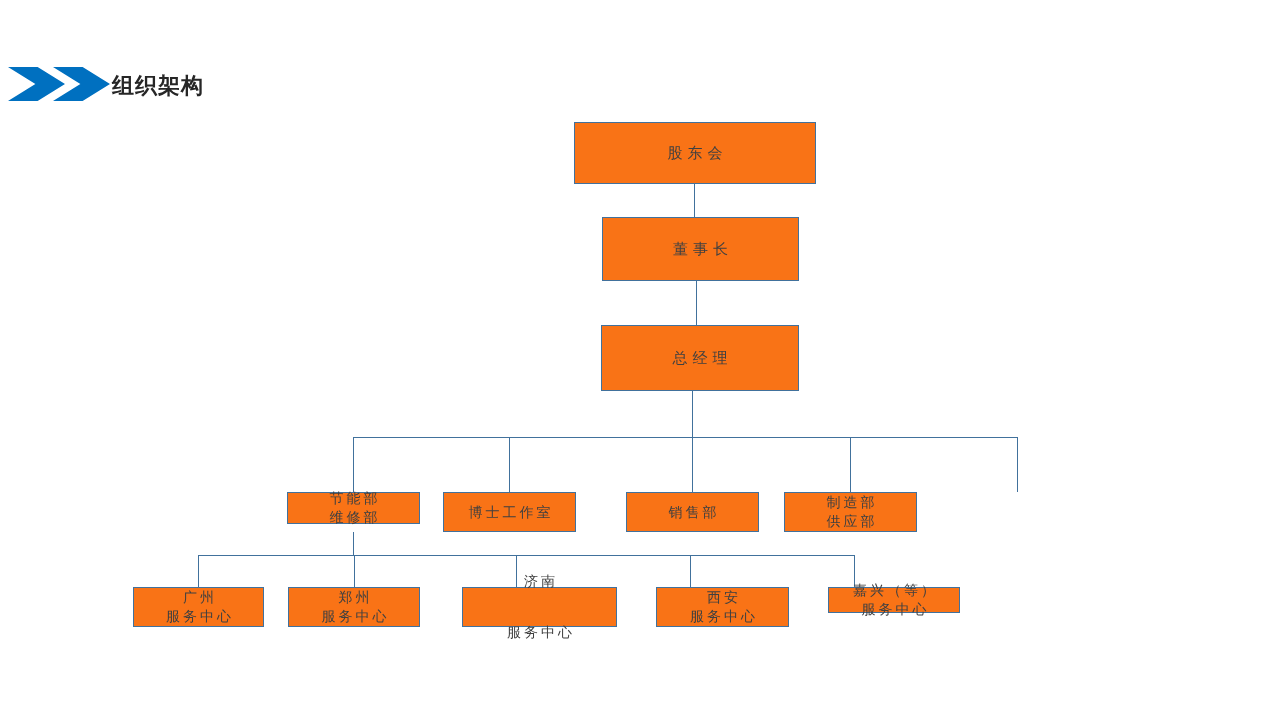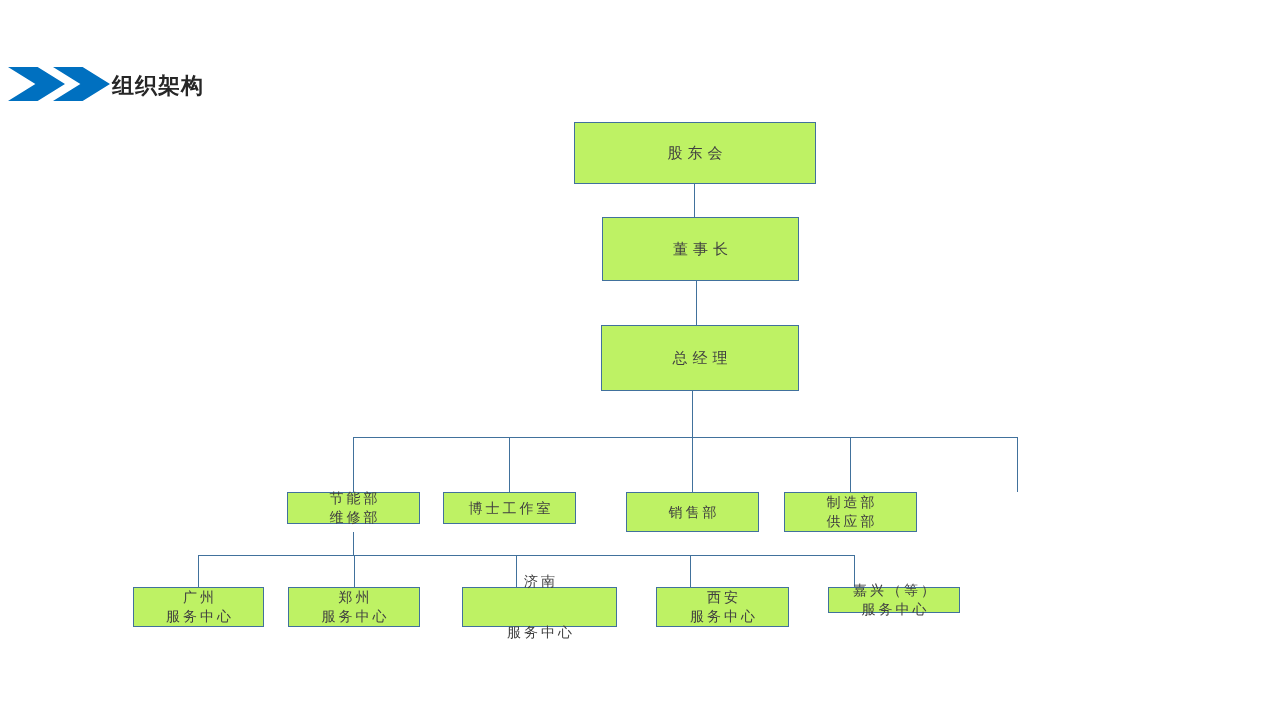"股东会" .node { background: #bef264 -> #f97316 }
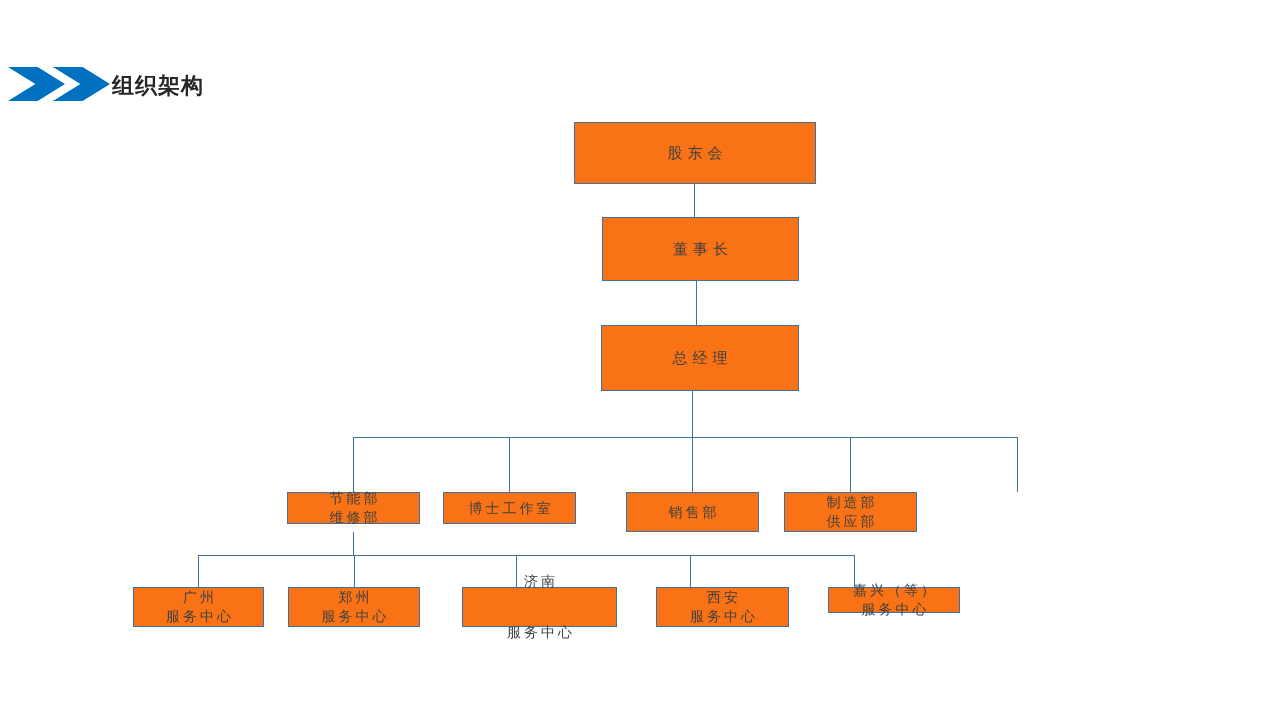"博士工作室" div.node { height: 32px -> 40px }
